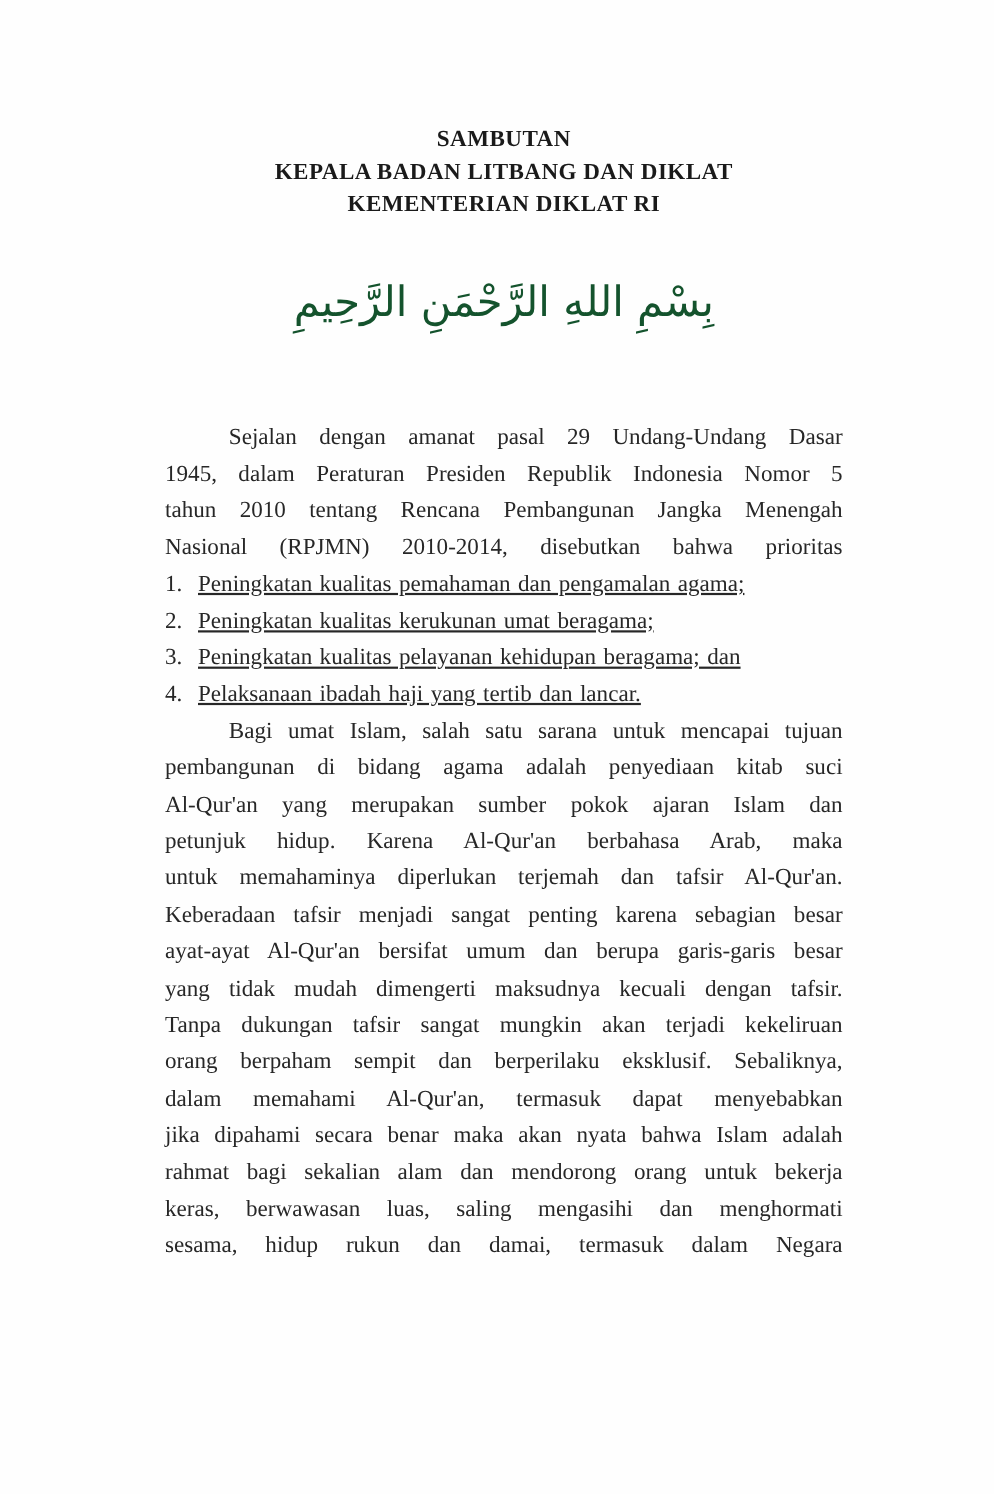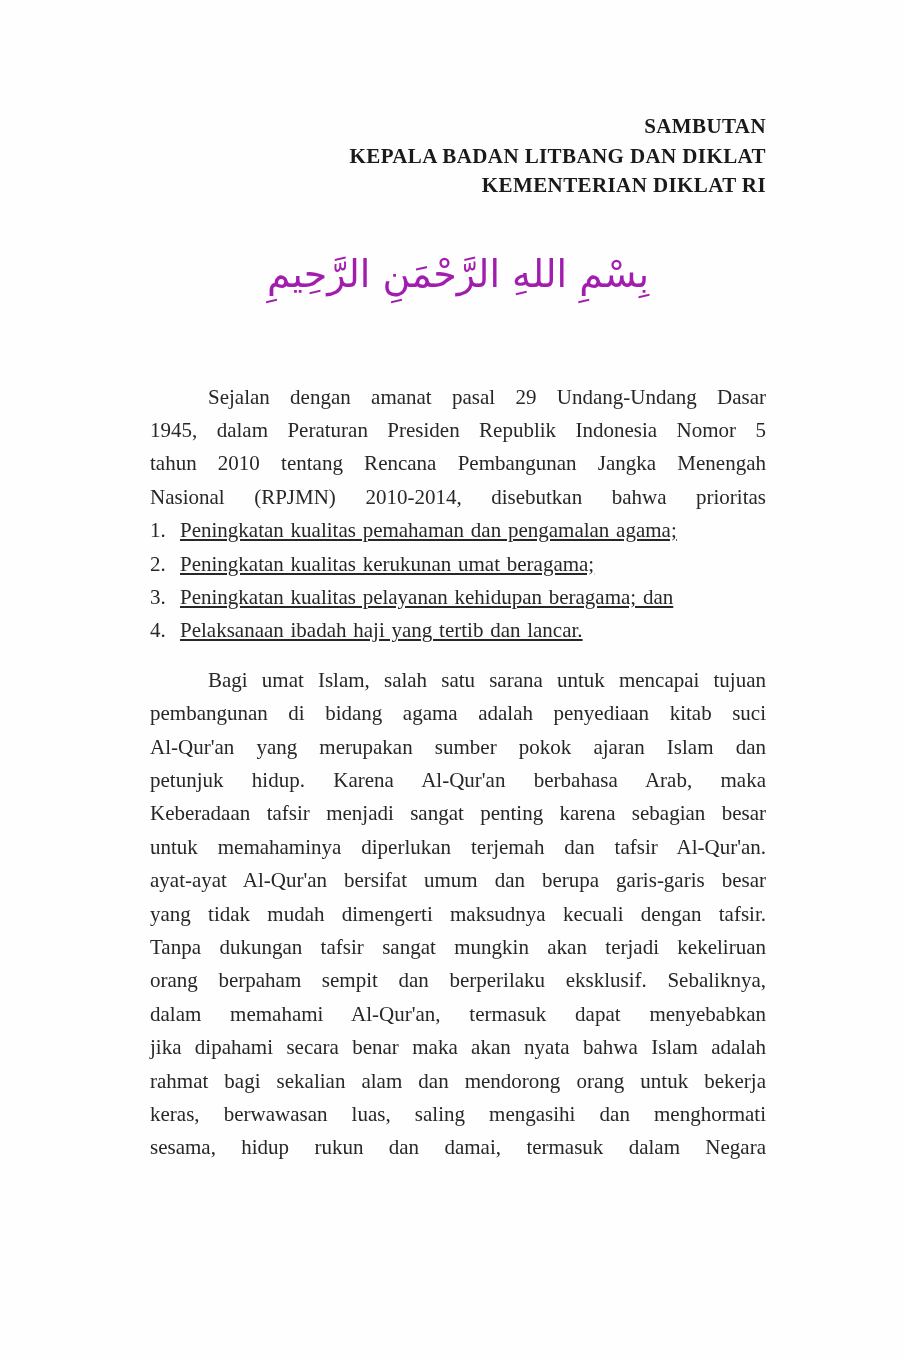"SAMBUTAN" .title-block { text-align: right -> center }
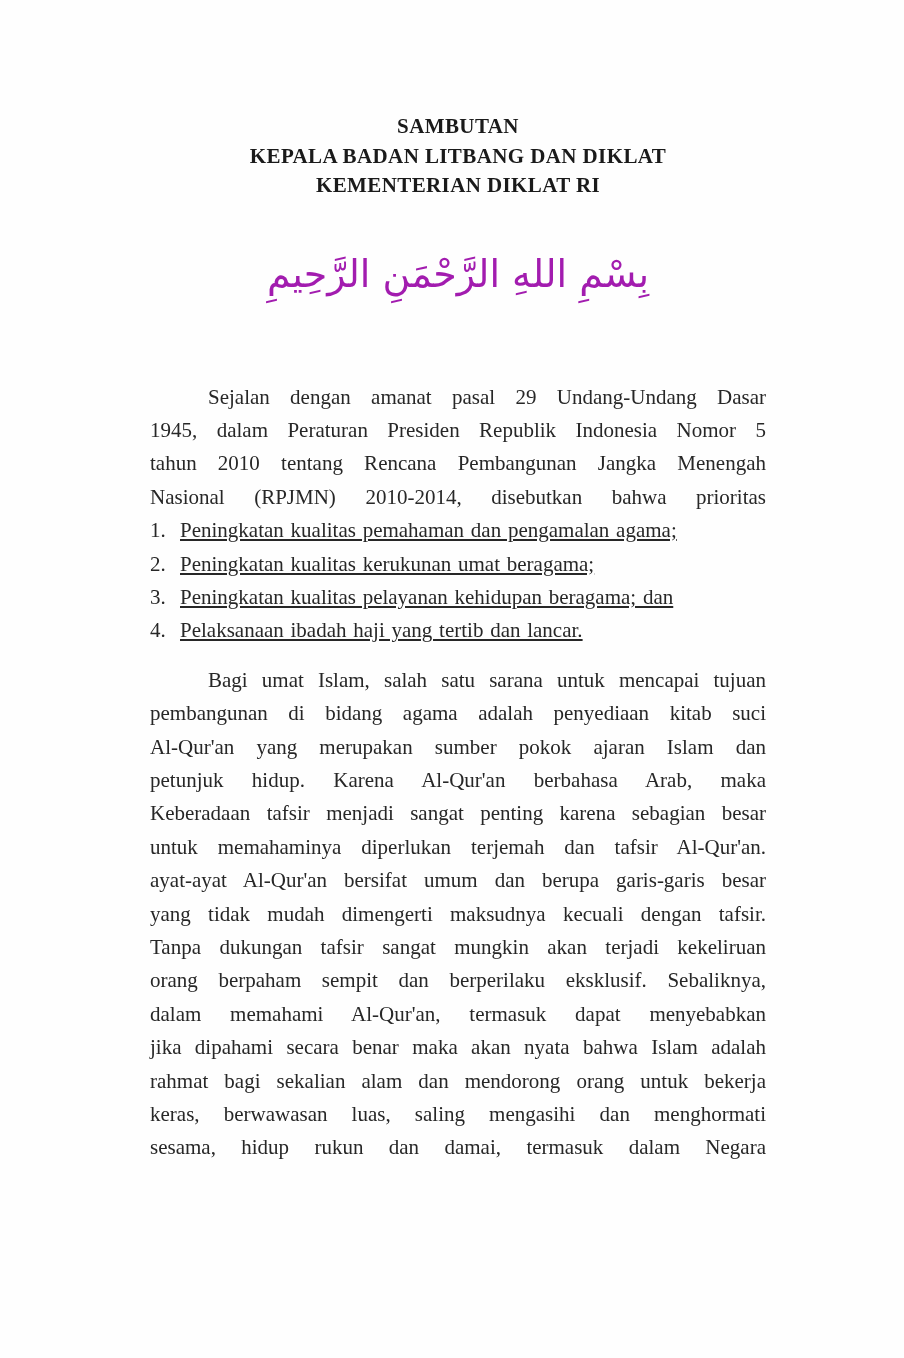"بِسْمِ اللهِ الرَّحْمَنِ الرَّحِيمِ" .bismillah { color: #a21caf -> #14532d }
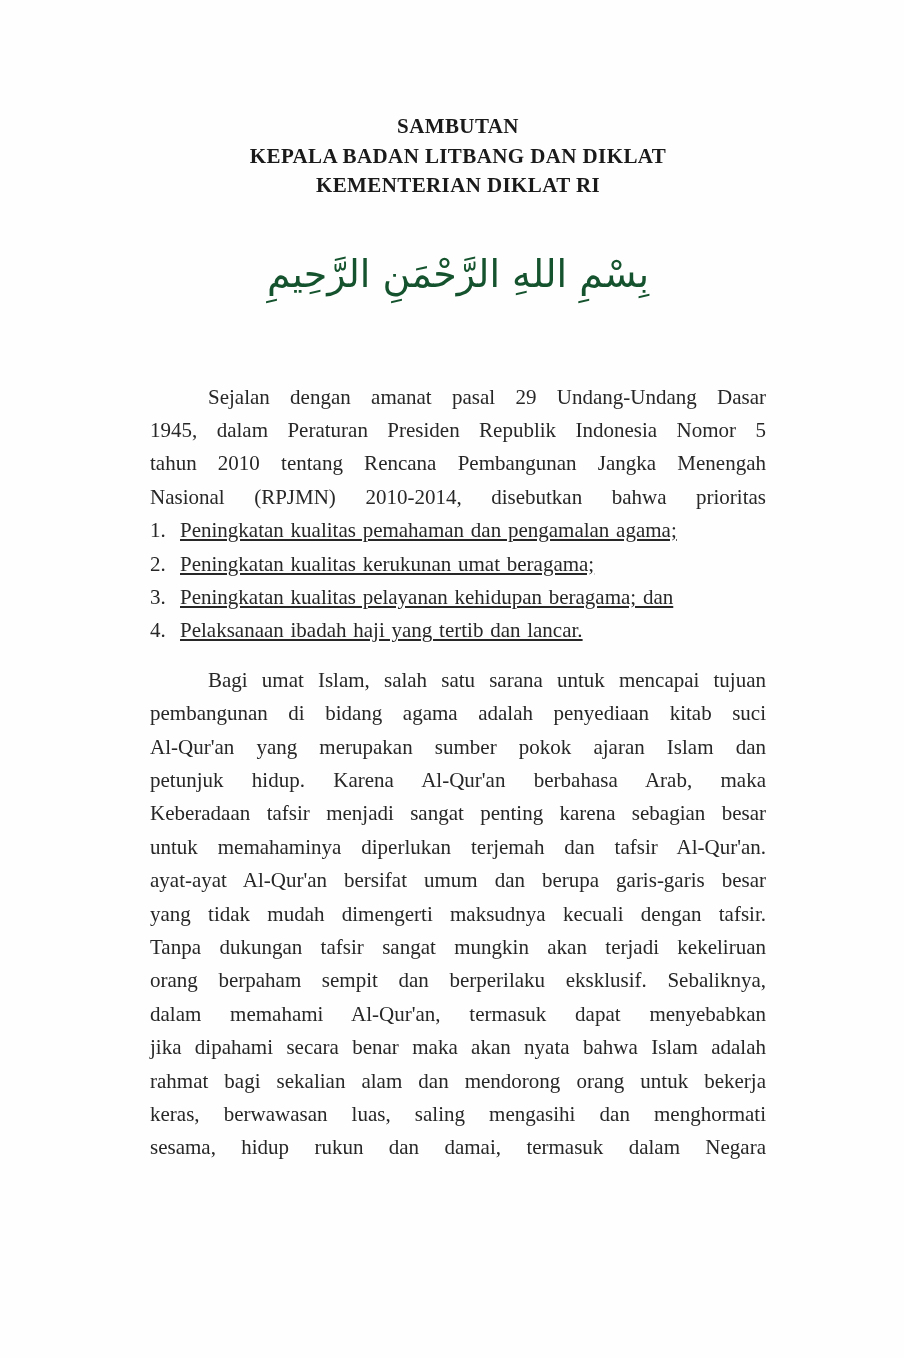"Sejalan dengan amanat pasal 29" .line.indent { margin-top: 16px -> none }
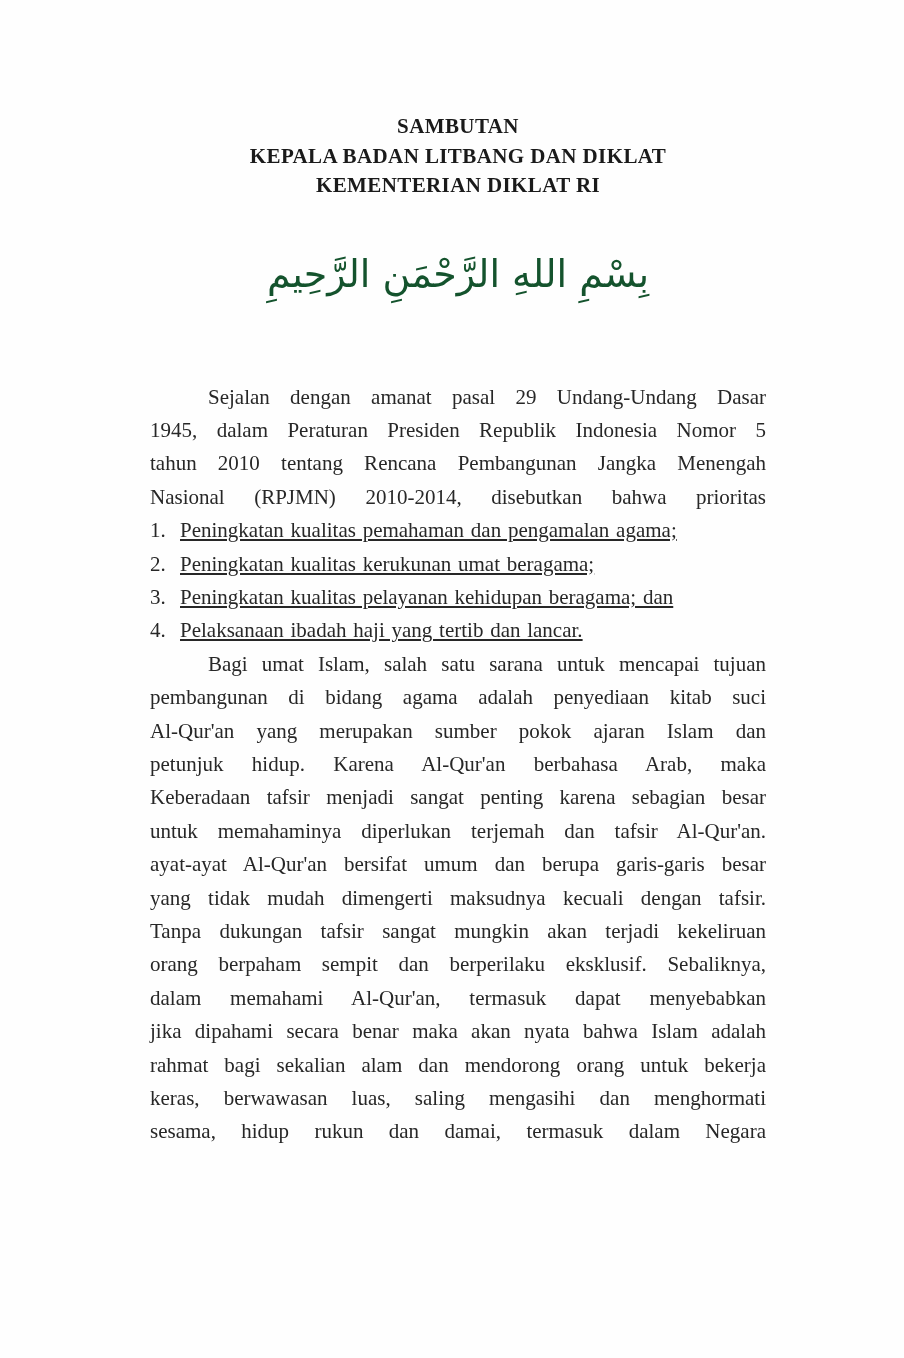"Keberadaan tafsir menjadi sangat penting" div.line { order: before "untuk memahaminya diperlukan terjemah" -> after "untuk memahaminya diperlukan terjemah" }
